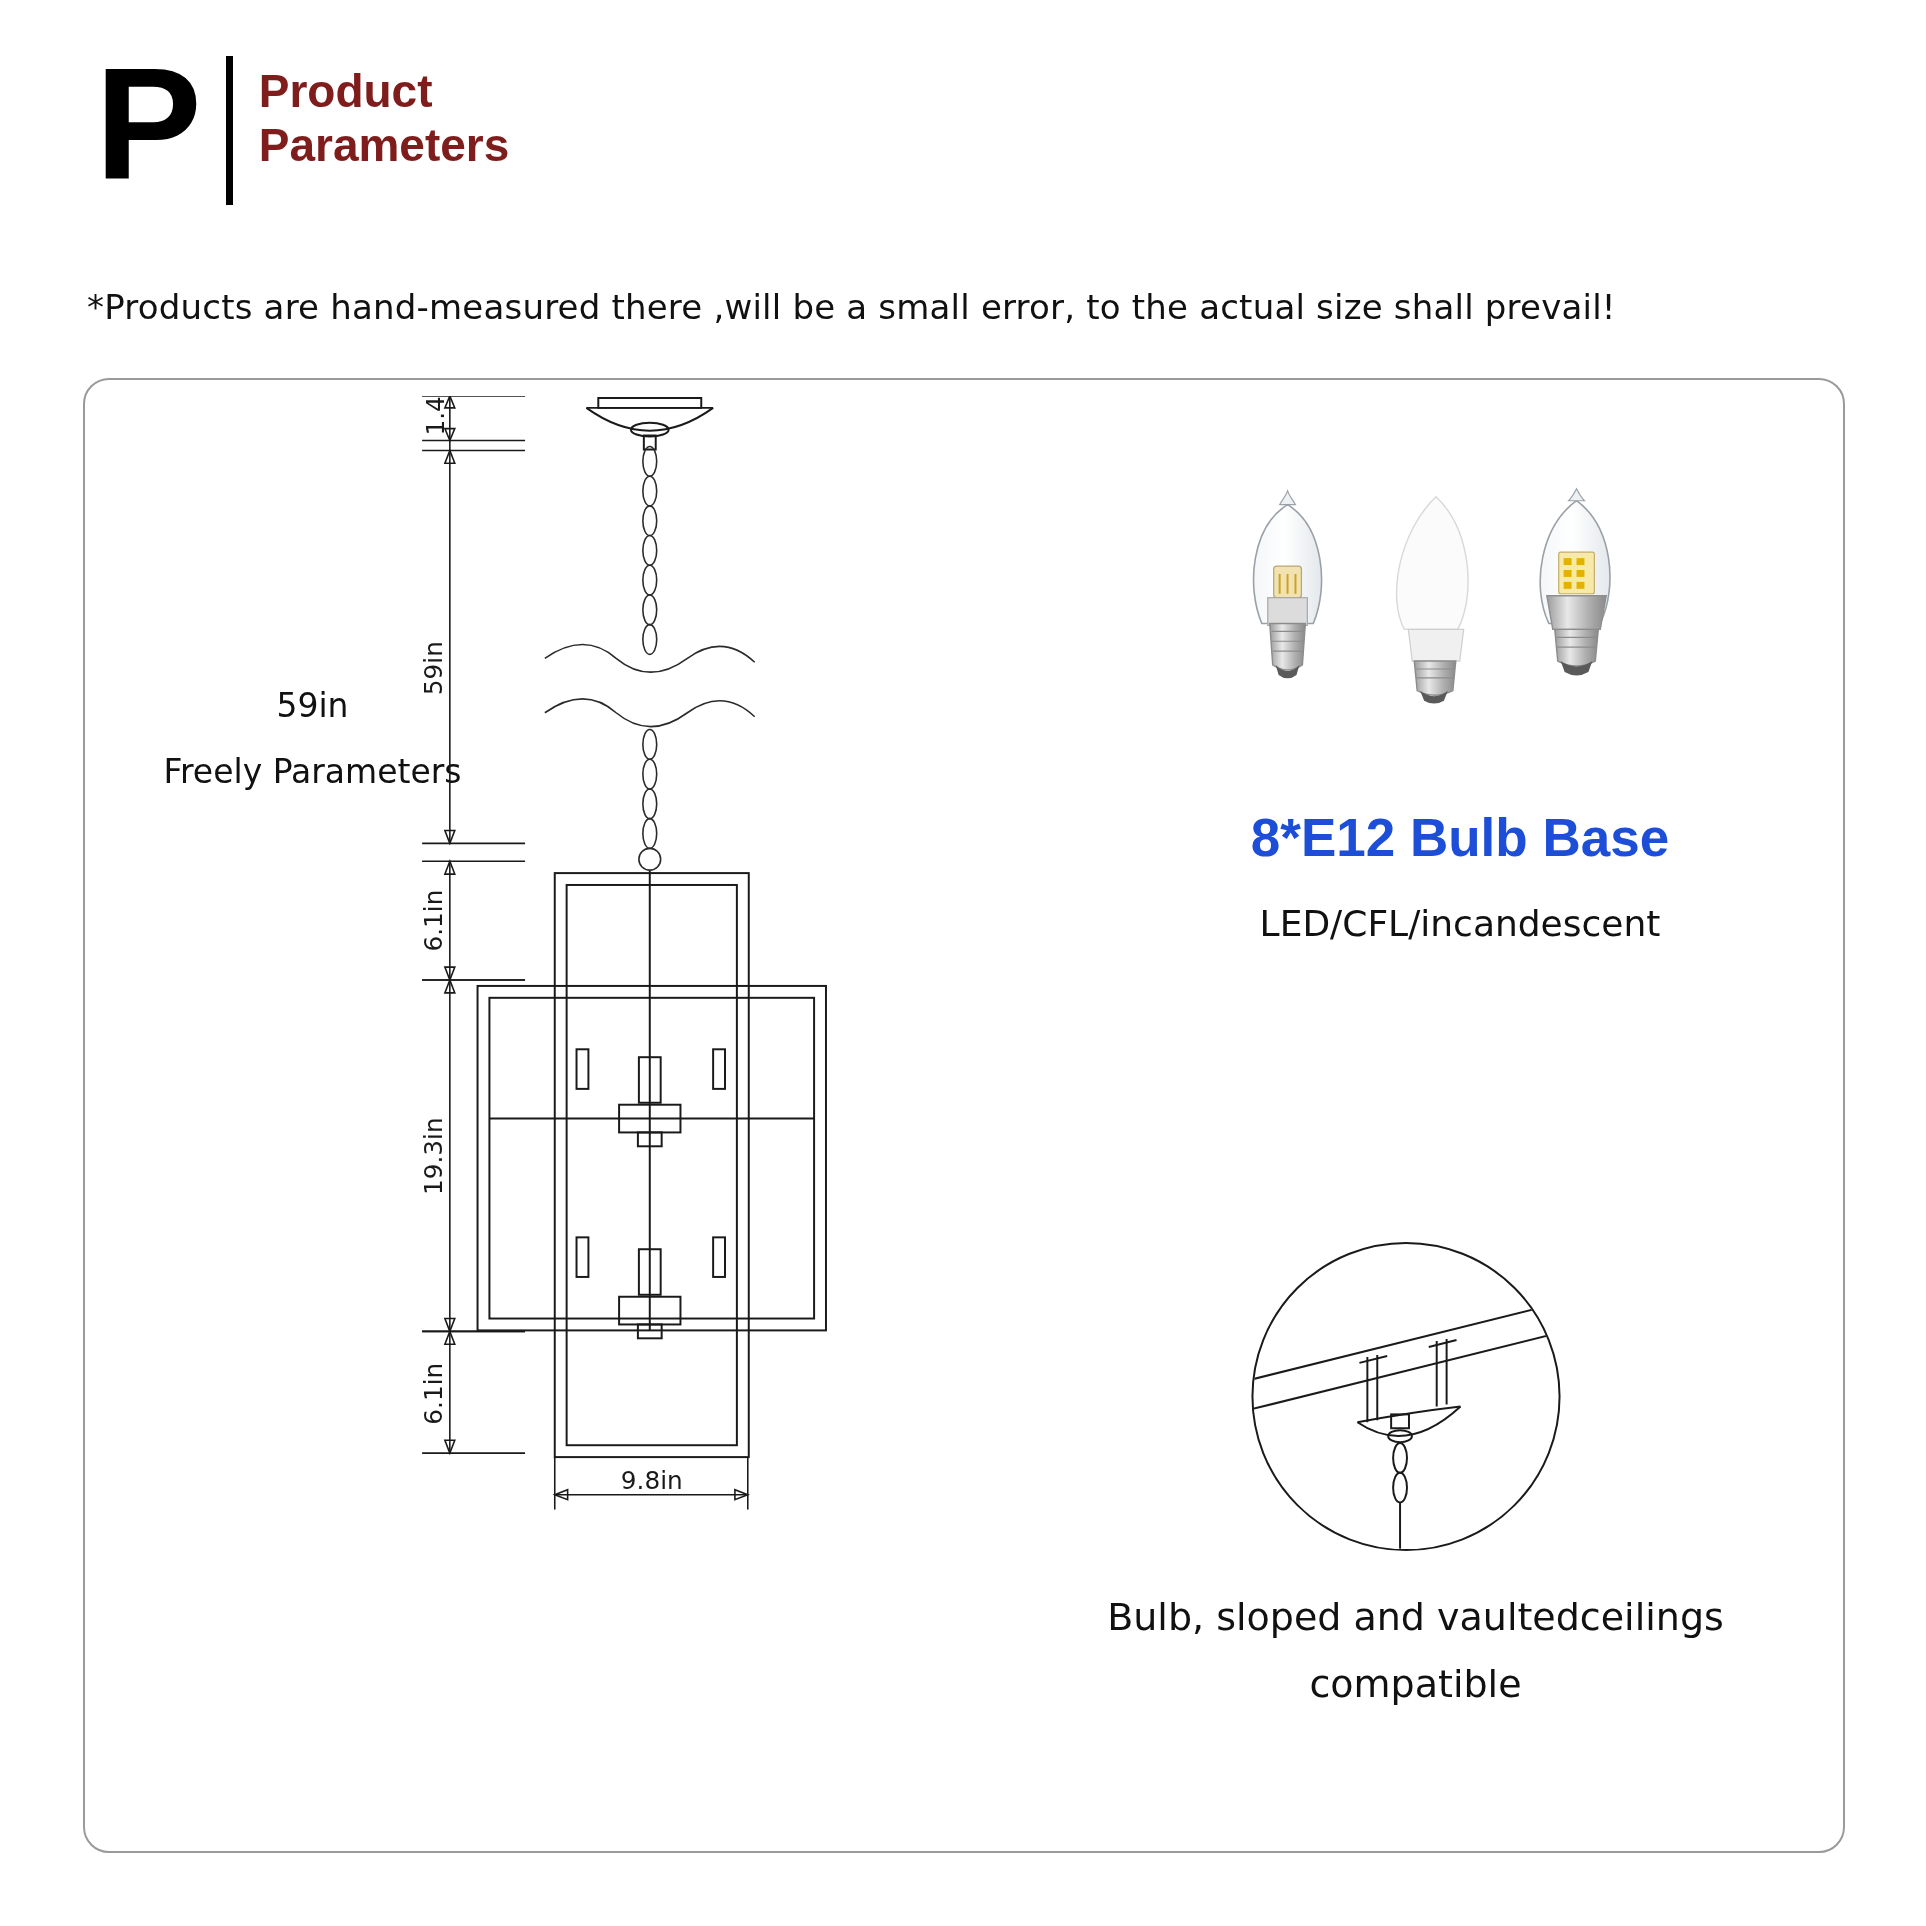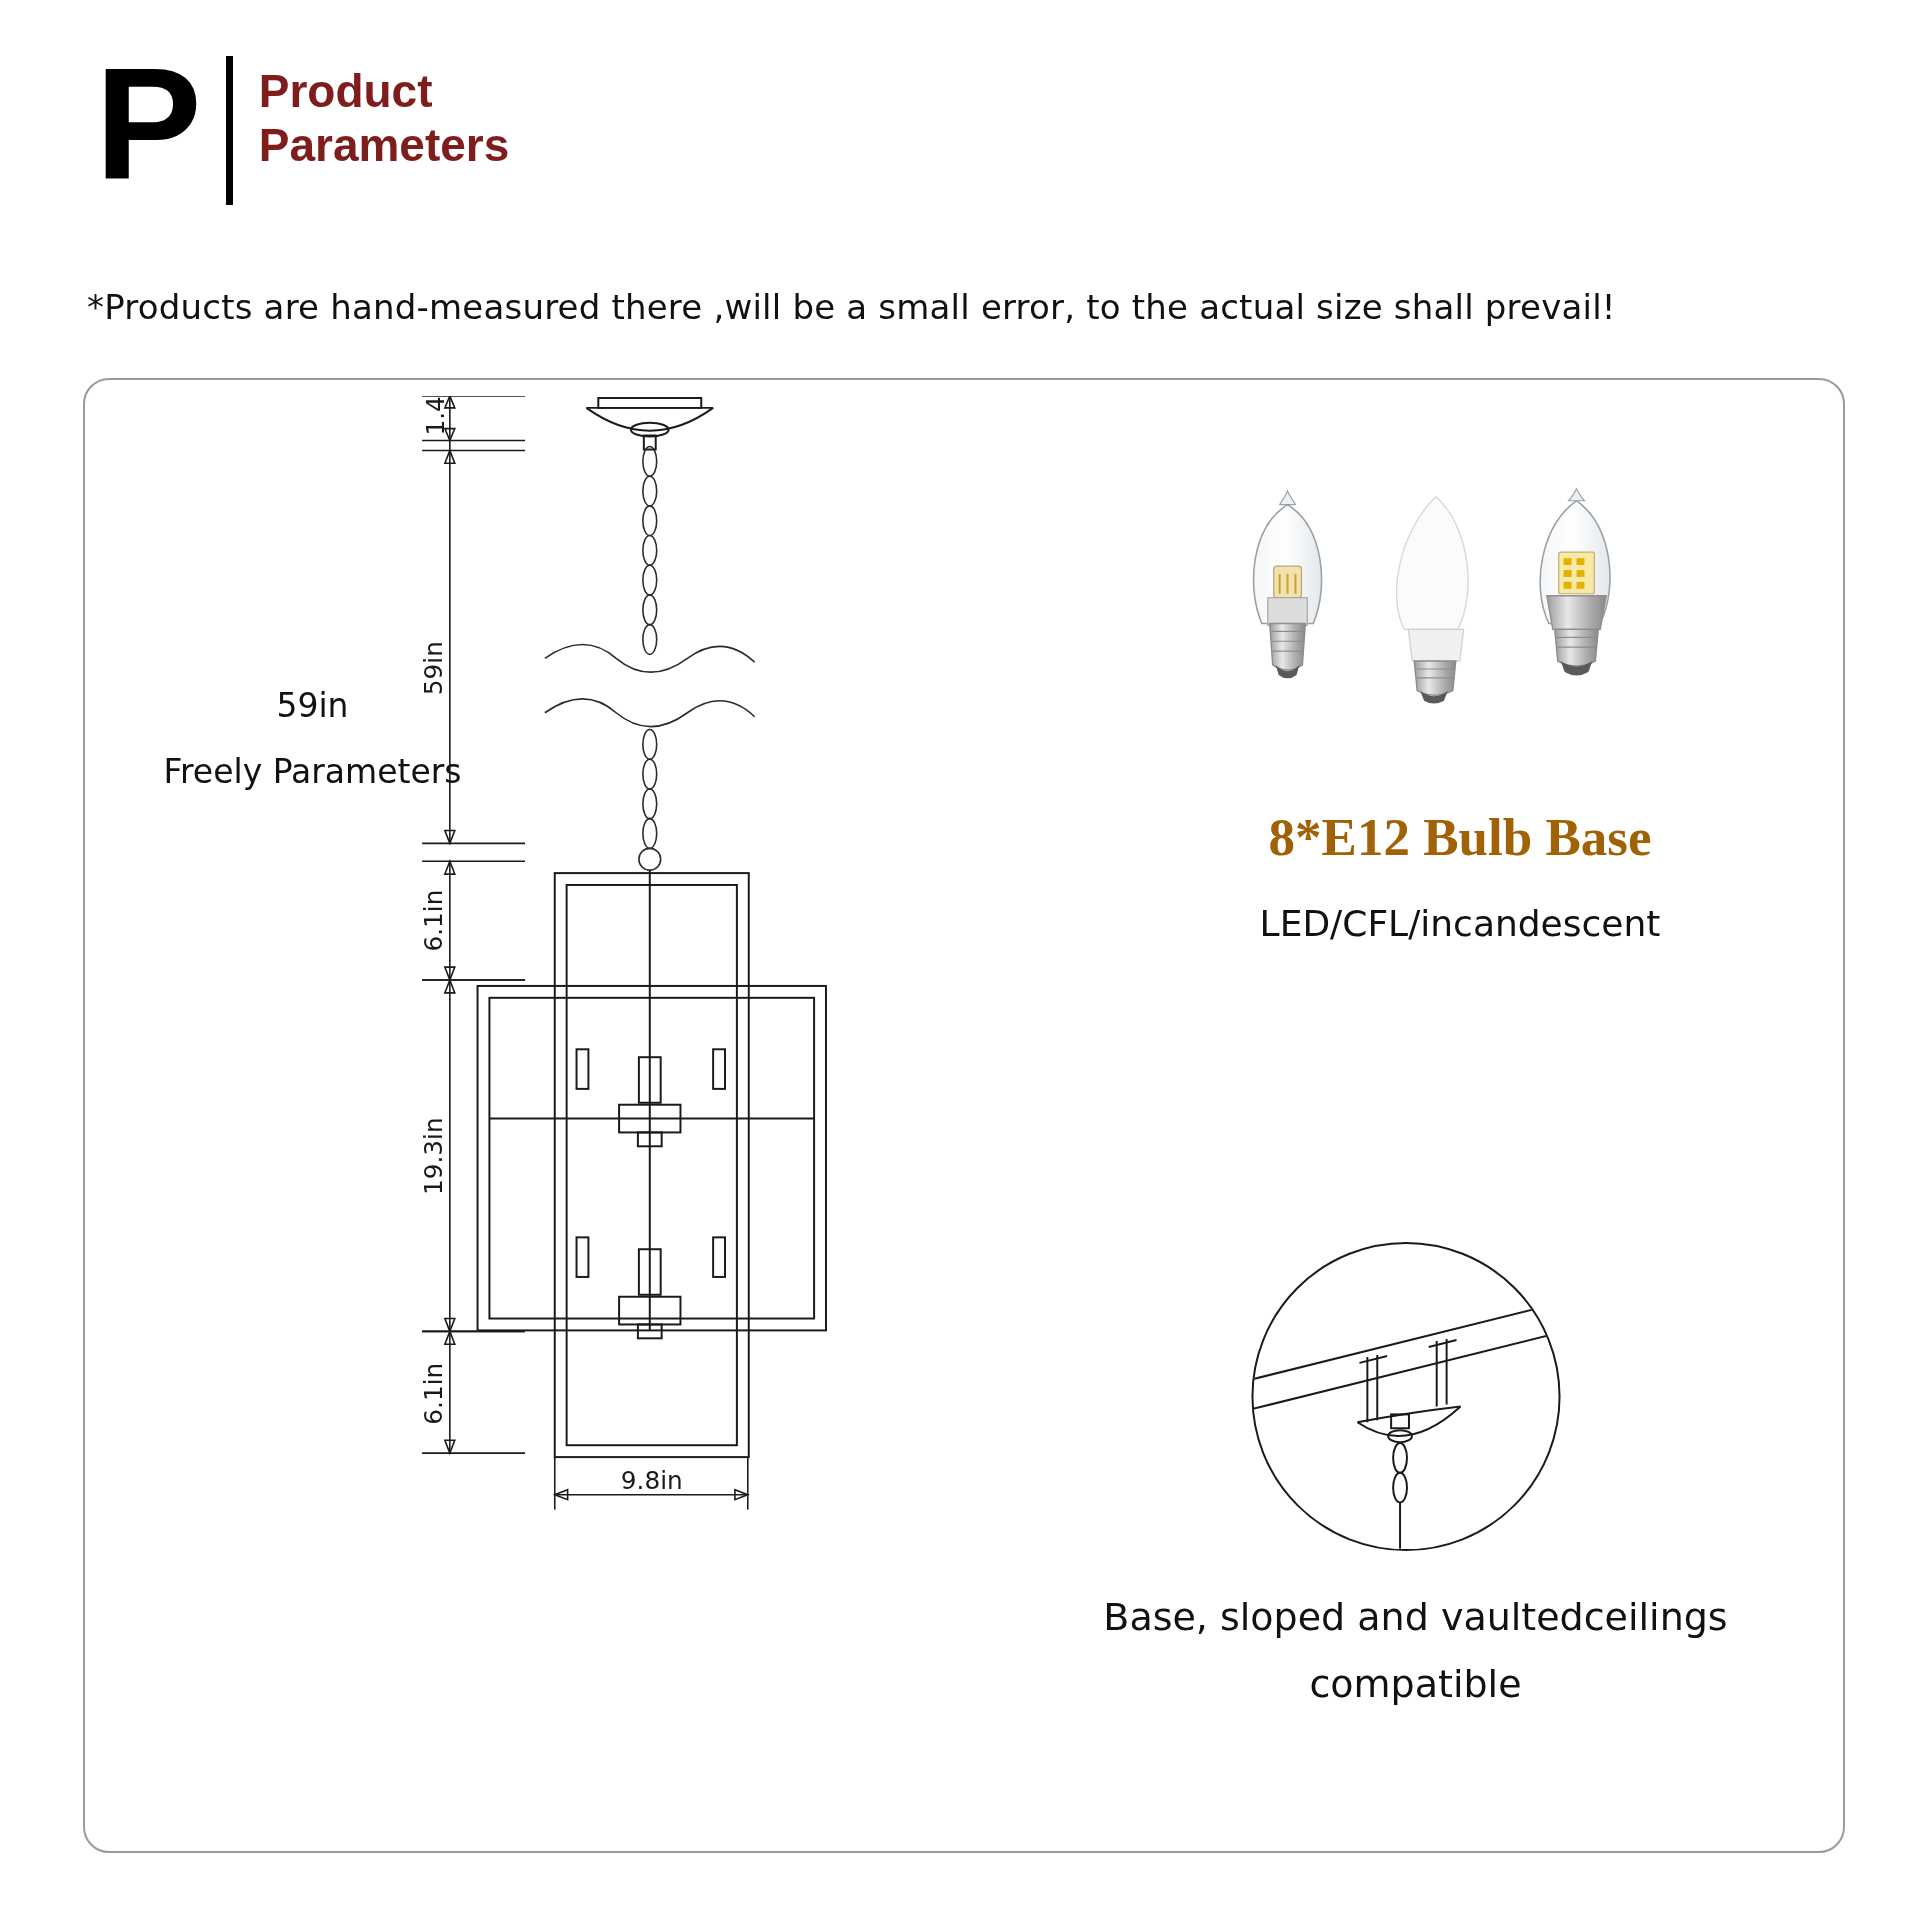"8*E12 Bulb Base" .bulb-title { color: #a16207 -> #1d4ed8; font-family: Liberation Serif, serif -> Liberation Sans, sans-serif }
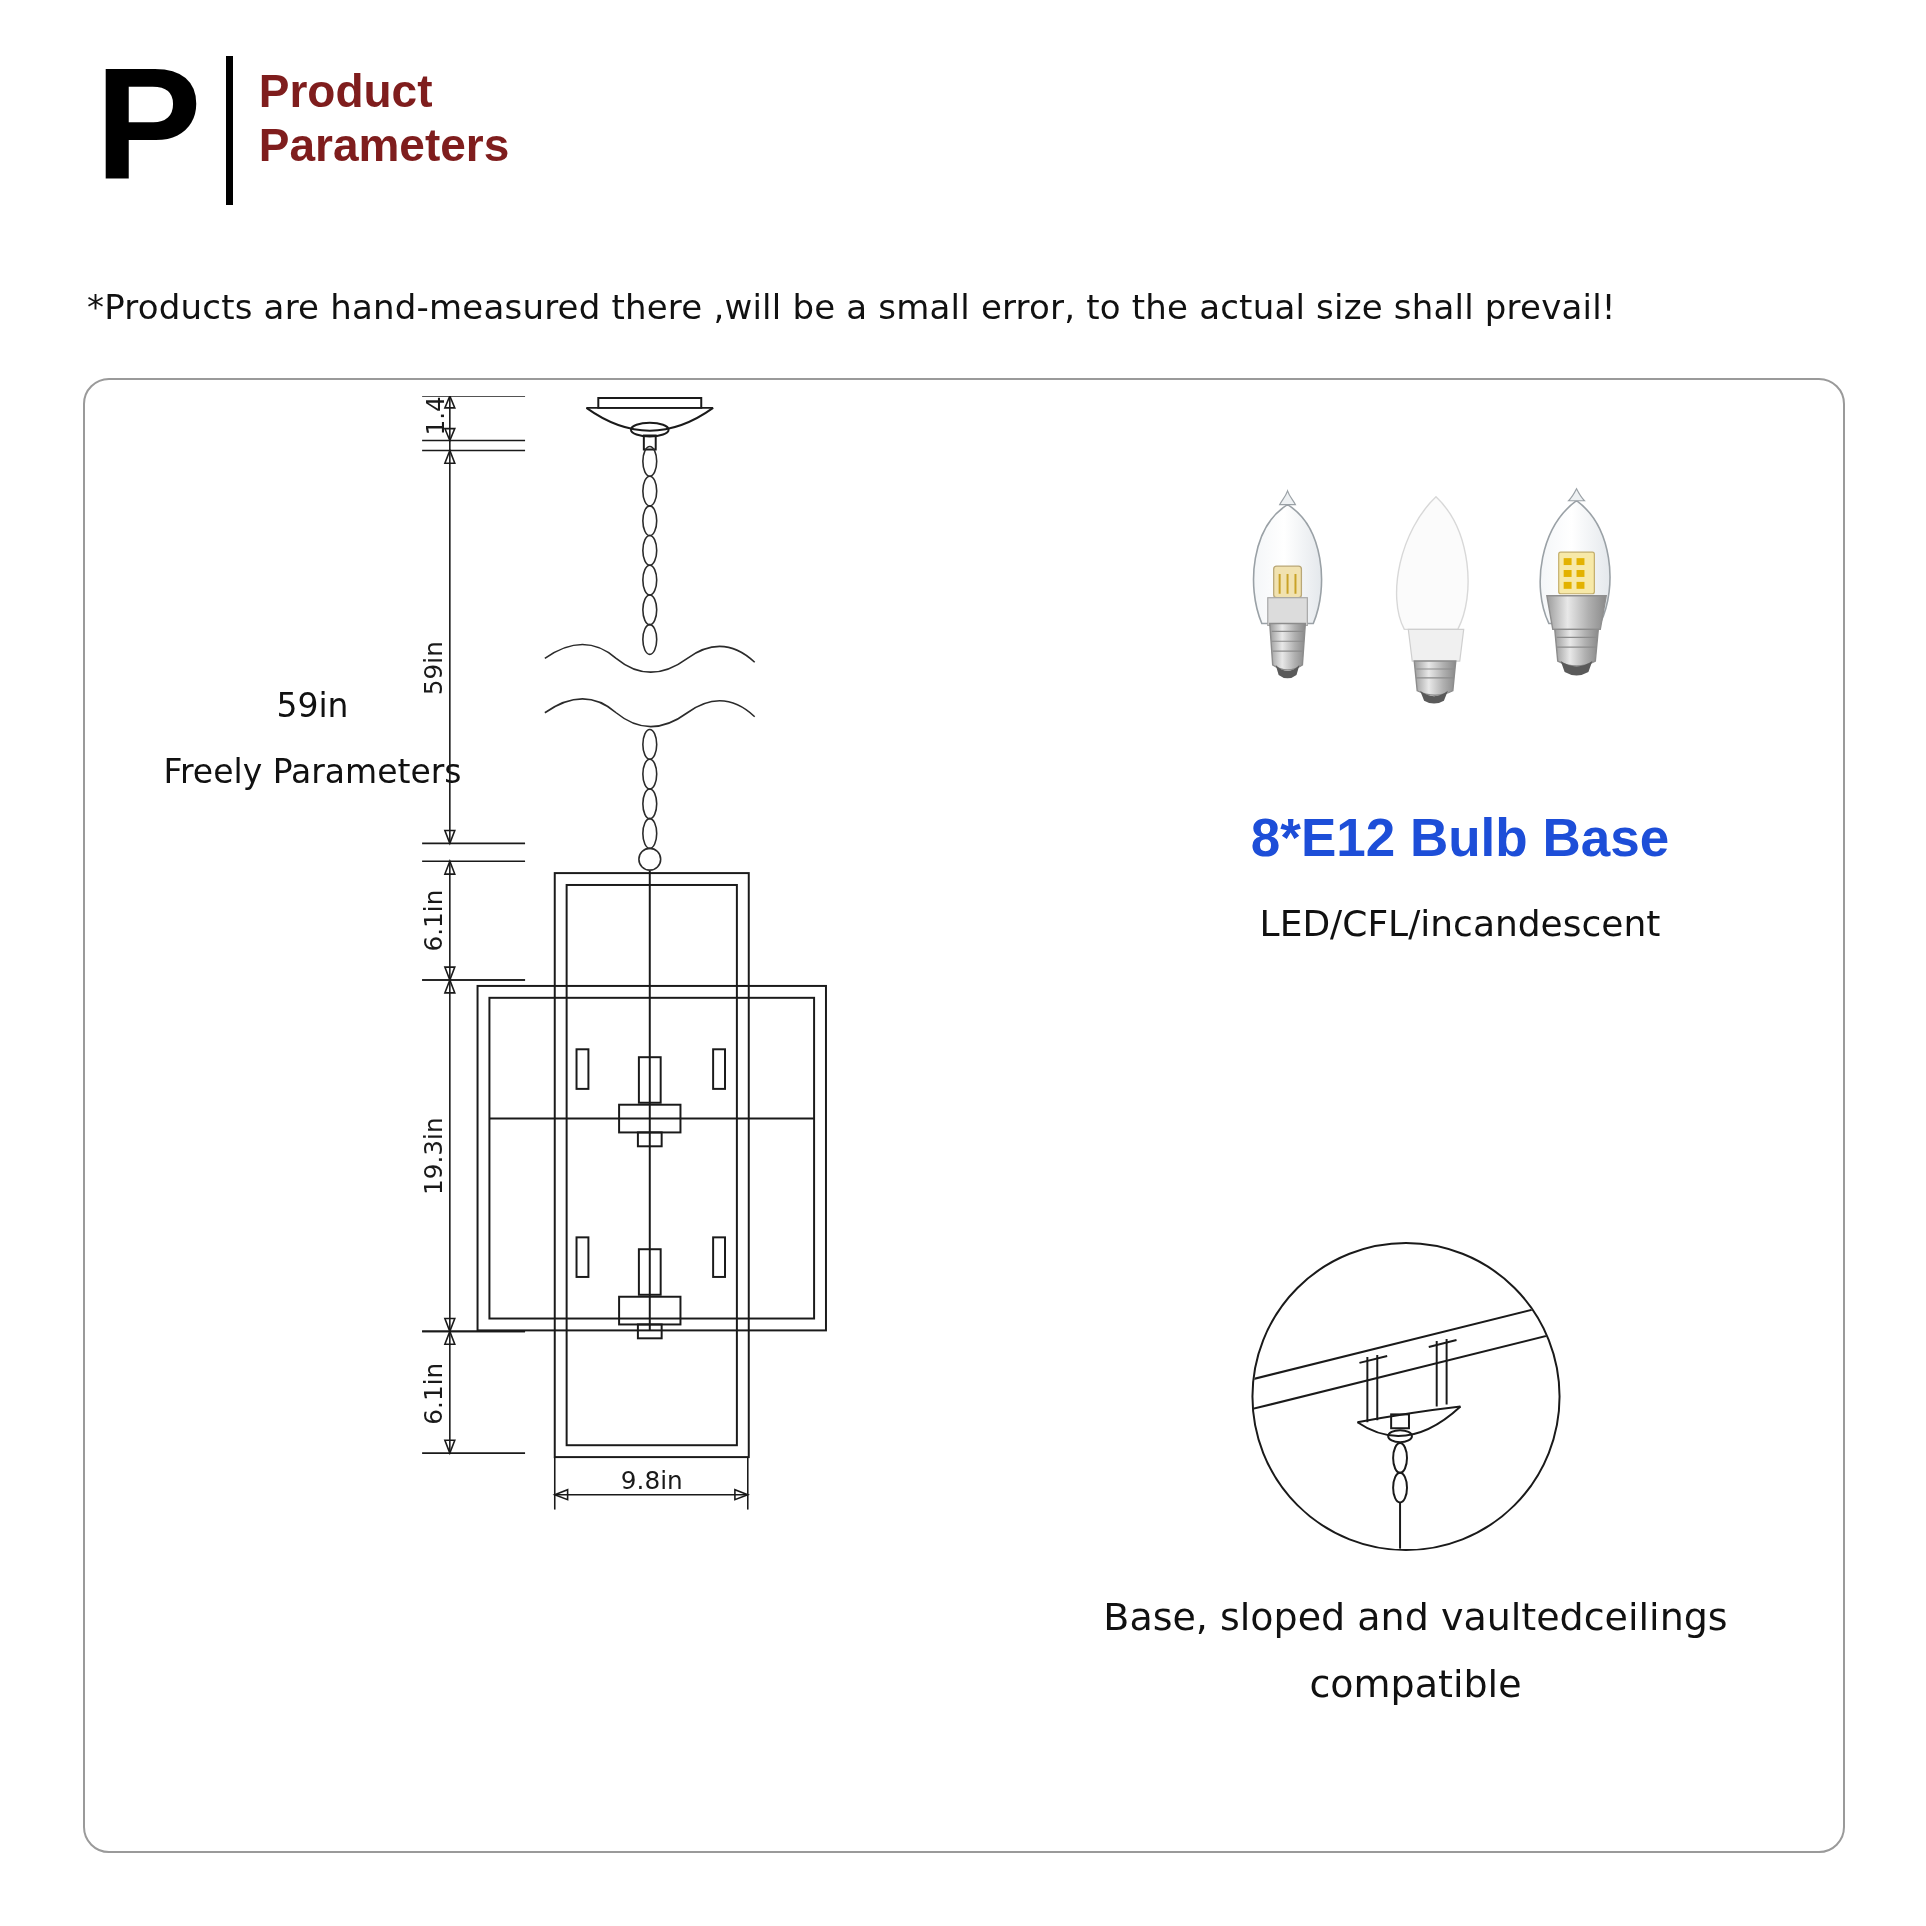"Base, sloped and vaultedceilings" div { text: Base -> Bulb }
